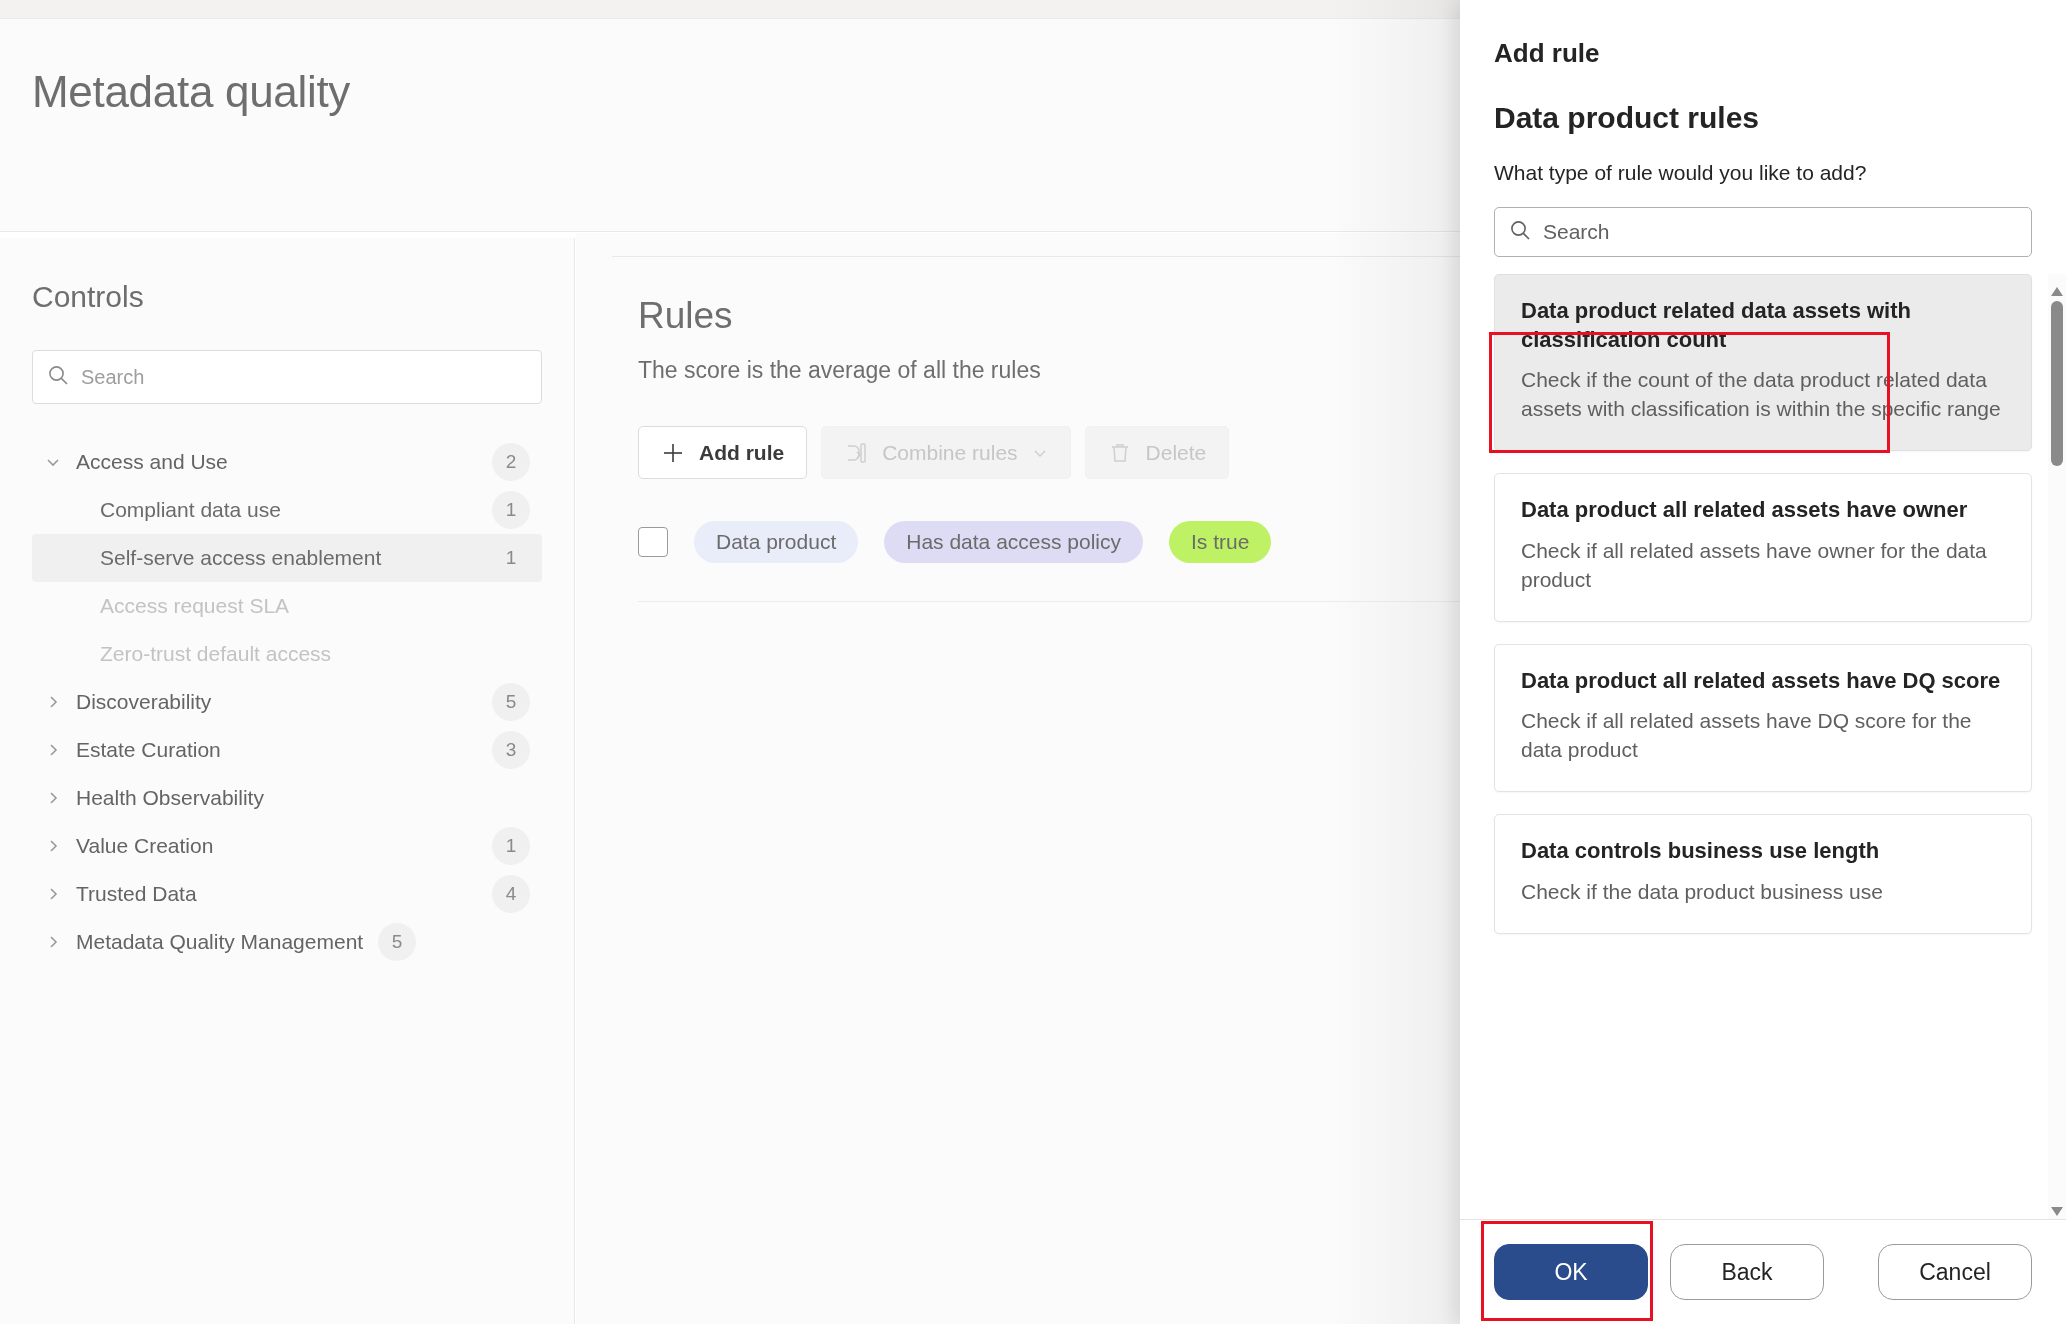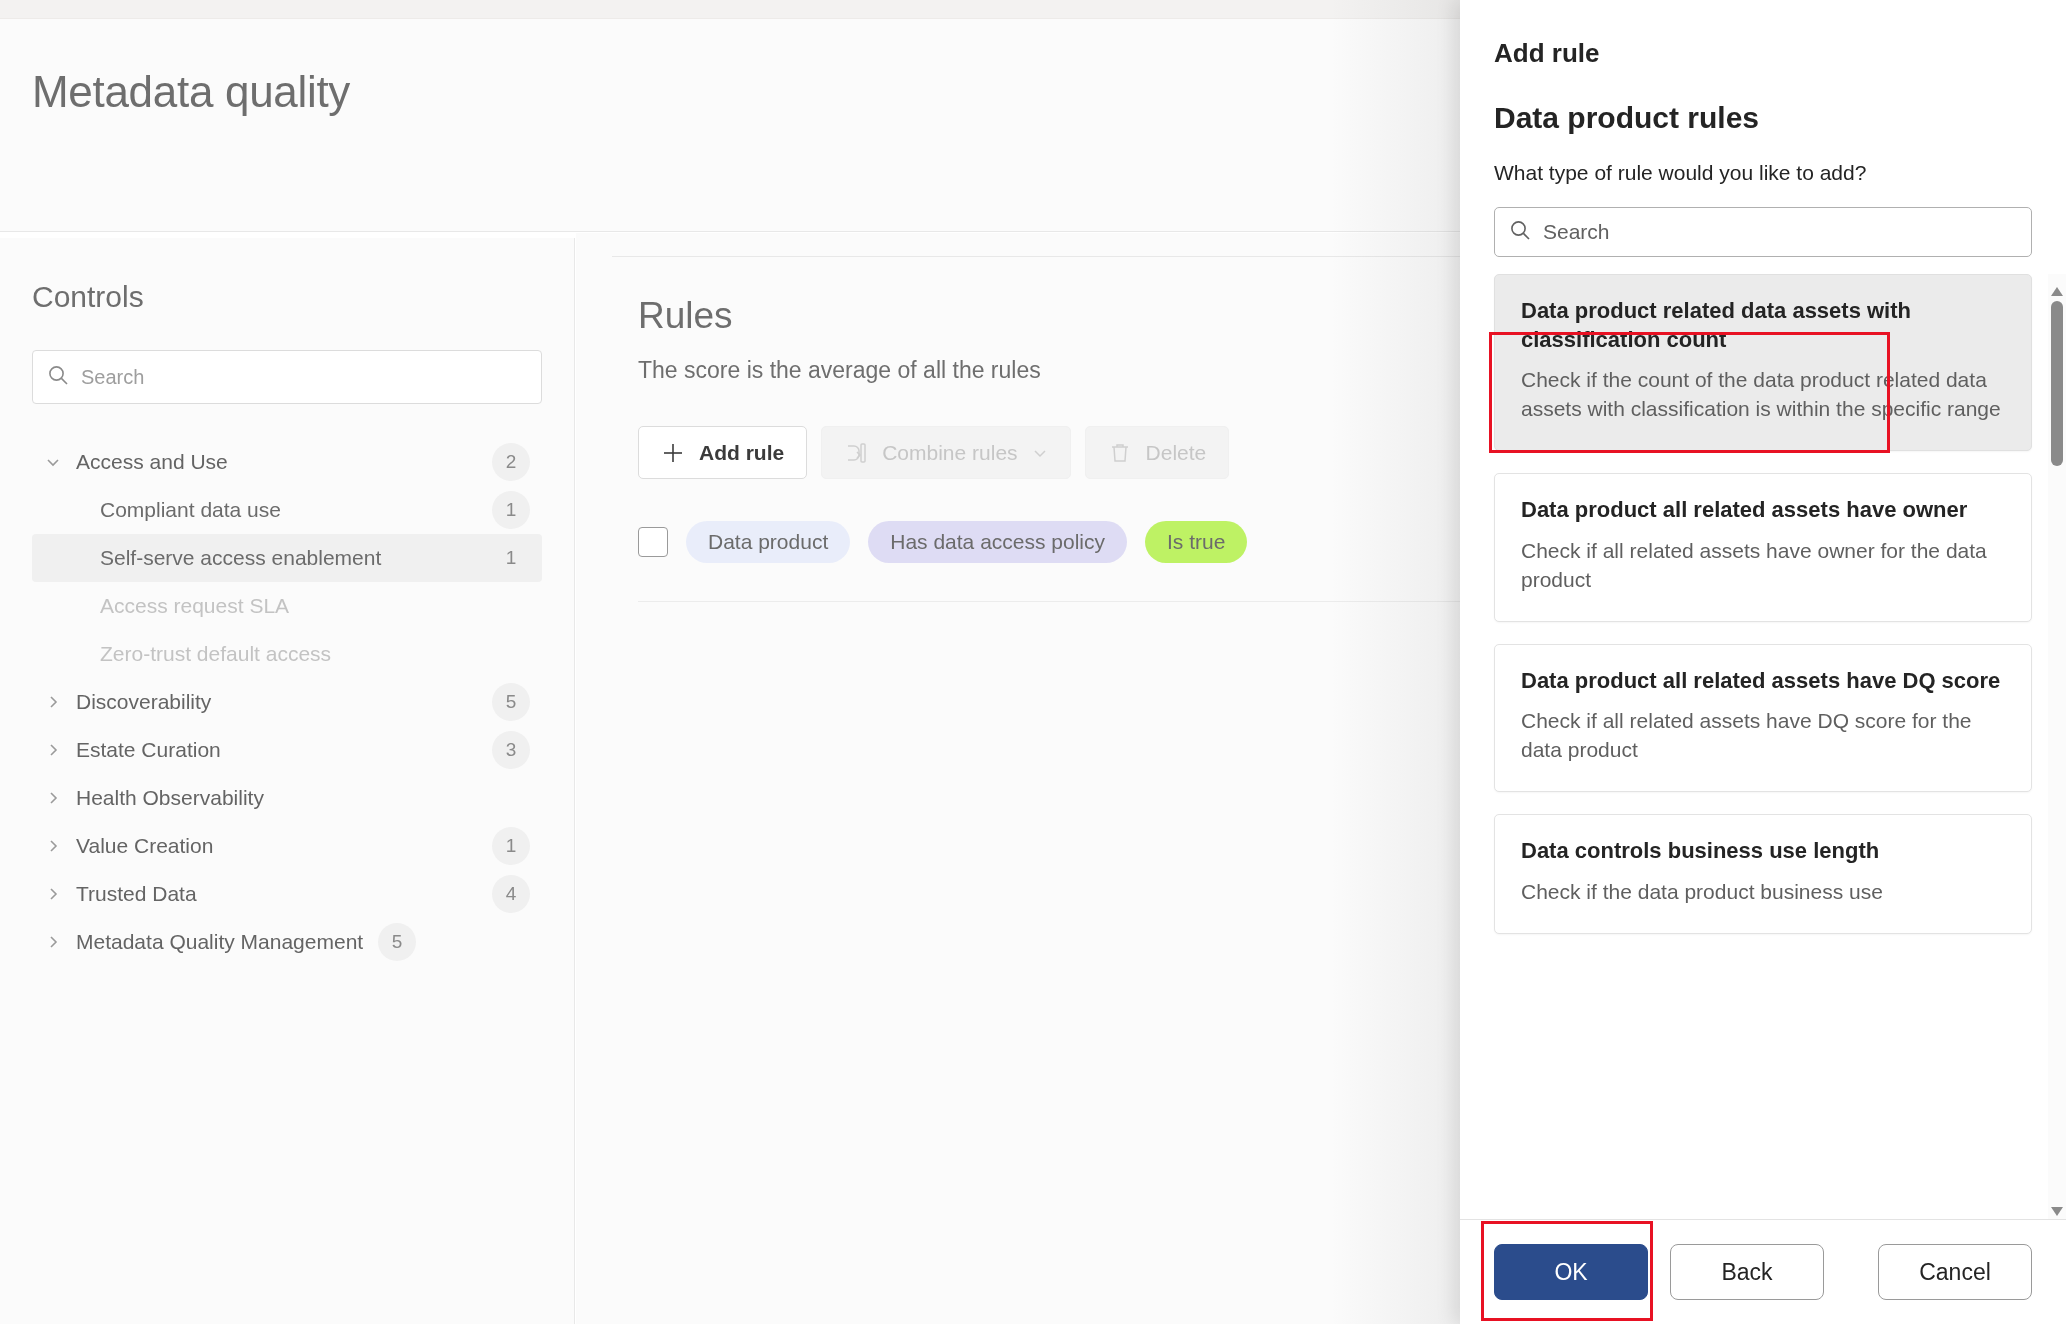"Data product" .rule-row { gap: 18px -> 26px }
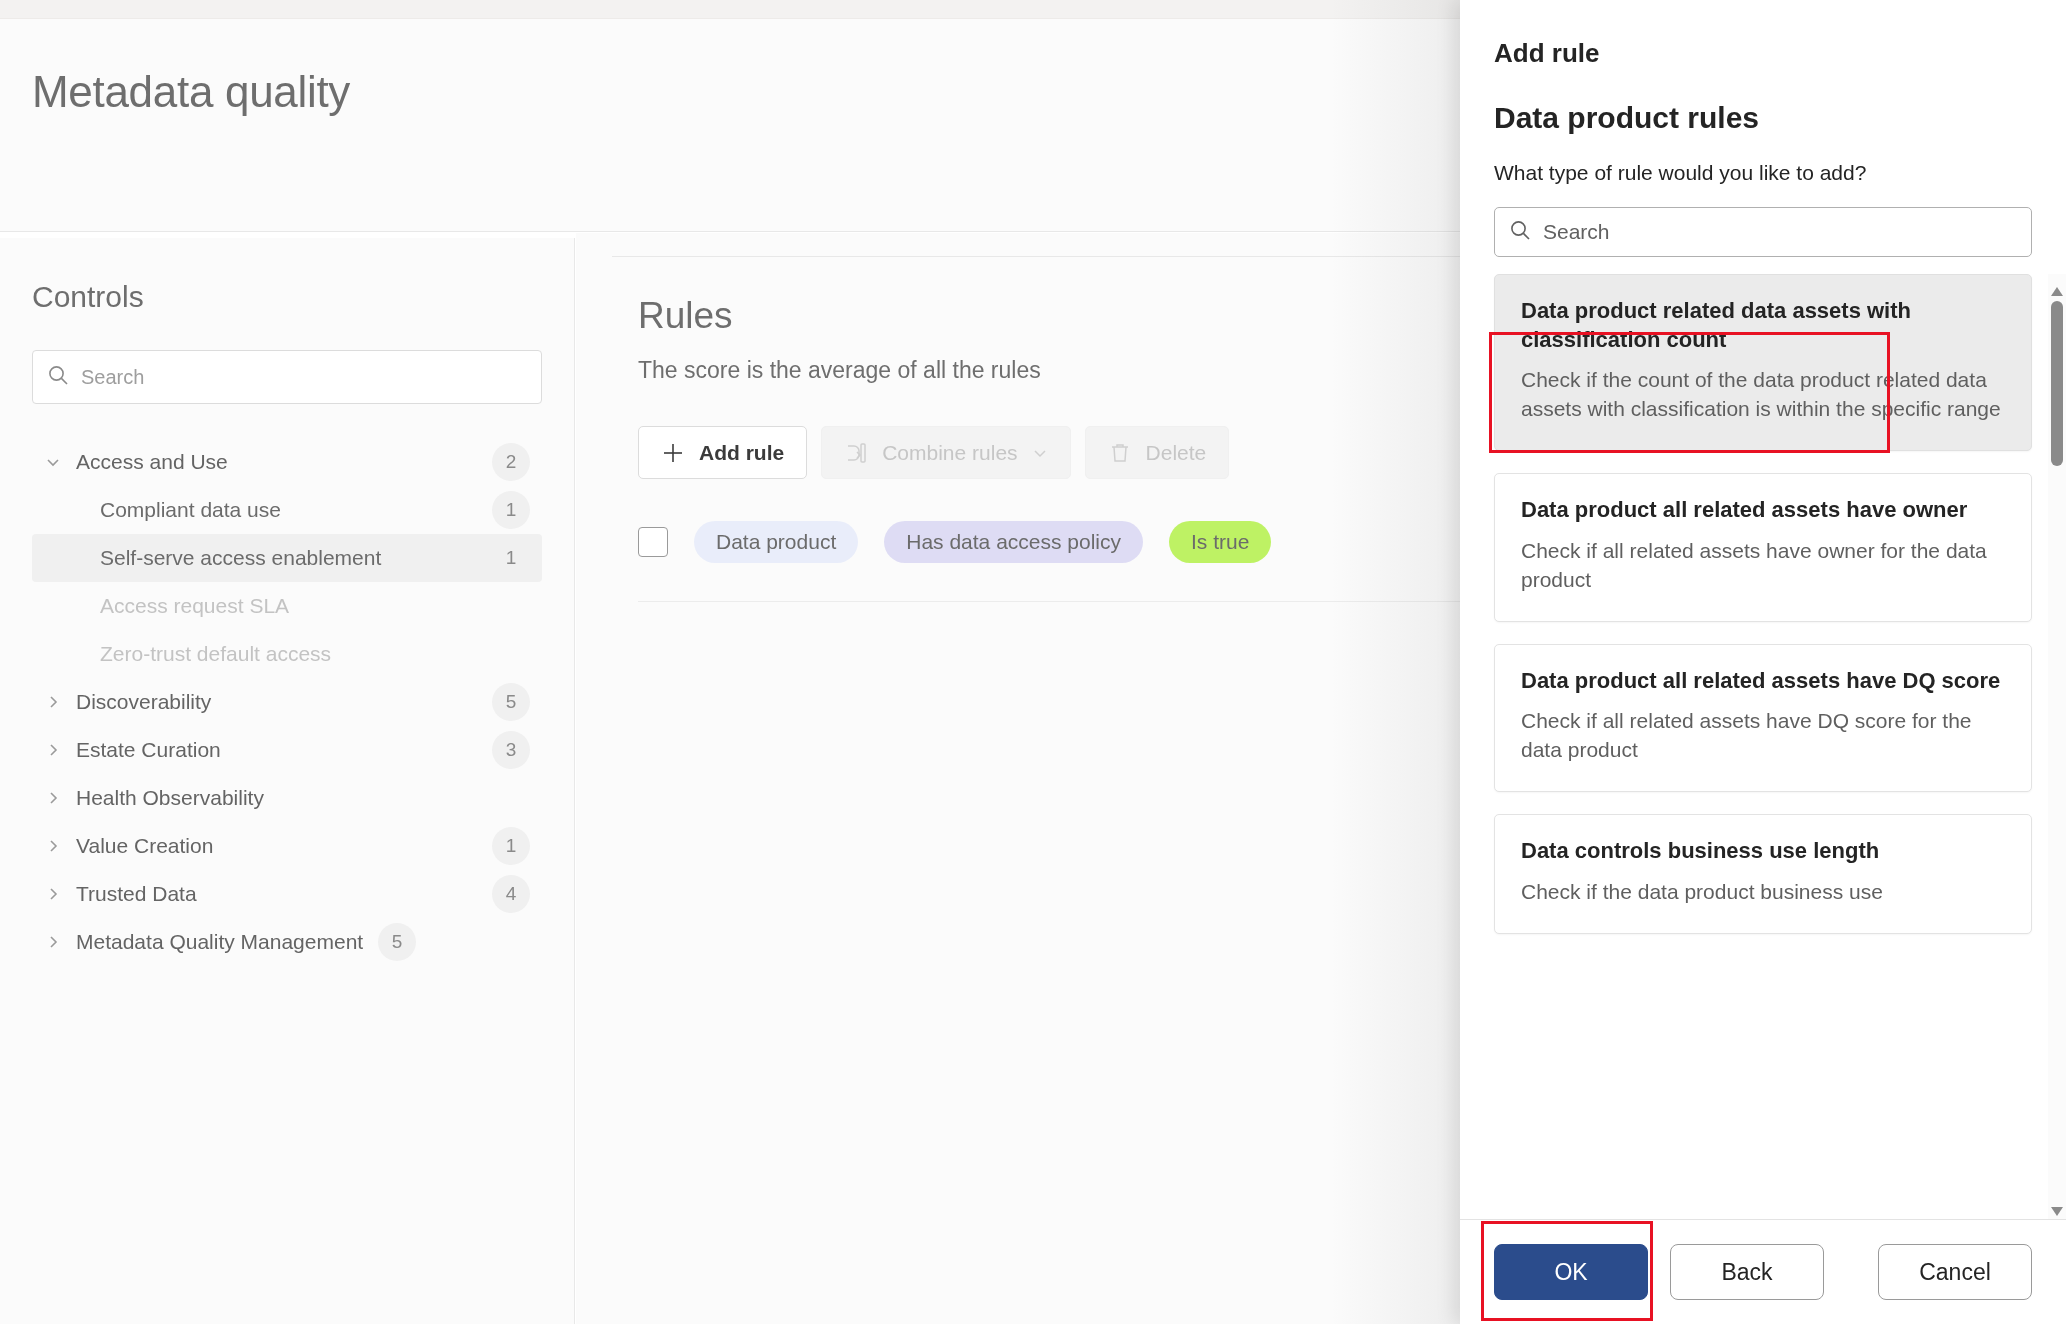"OK" .pf-btn { border-radius: 8px -> 15px }
